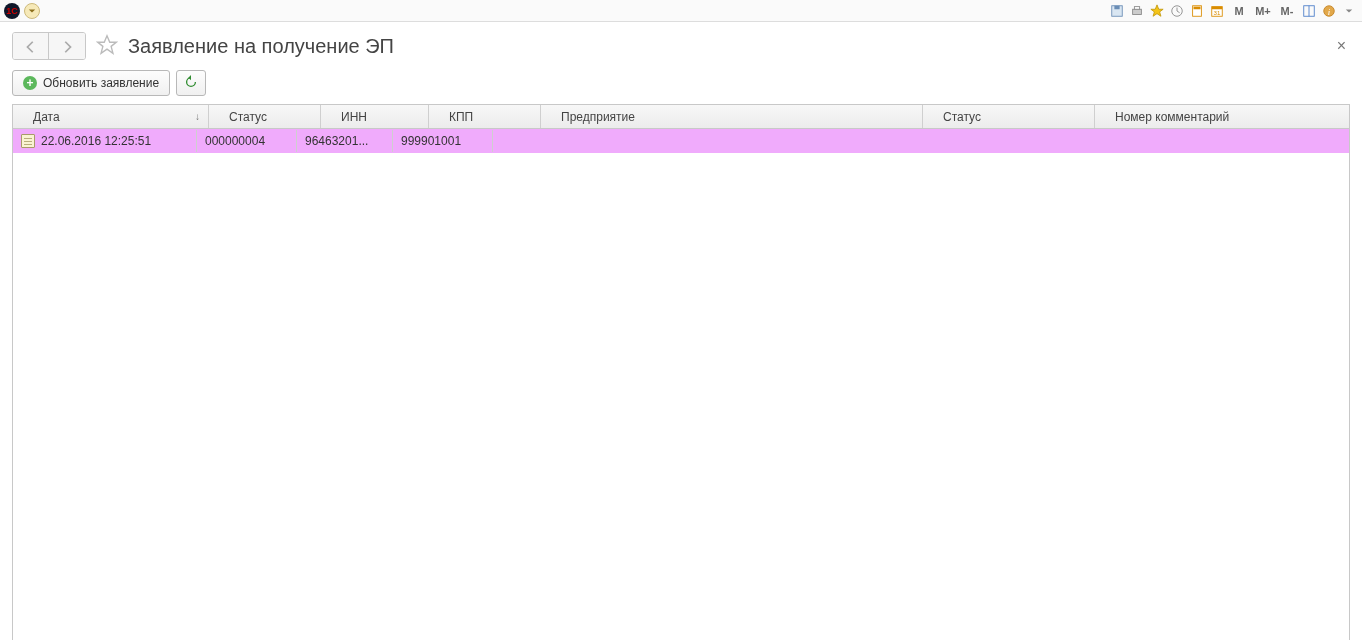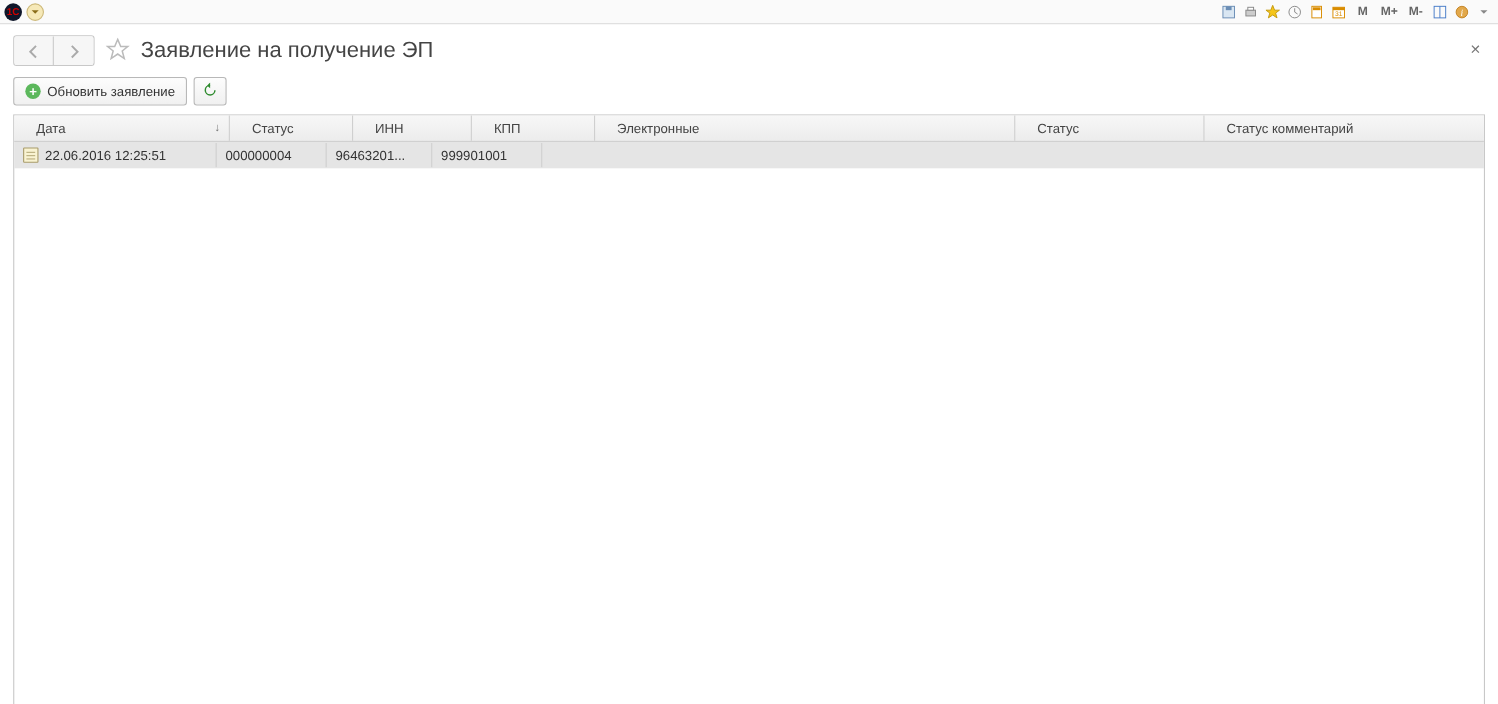"Электронные" div.th { text: Электронные -> Предприятие }
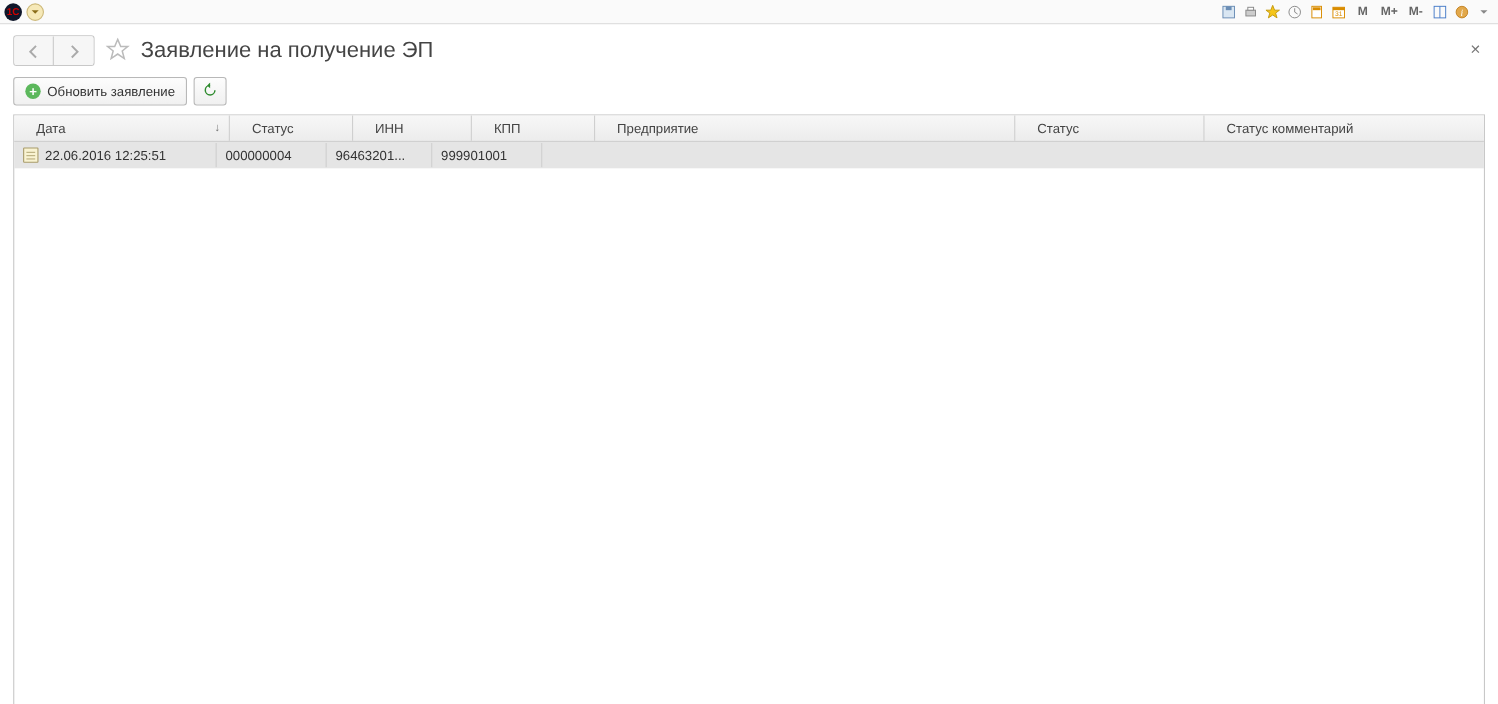"Статус комментарий" div.th { text: Статус -> Номер }
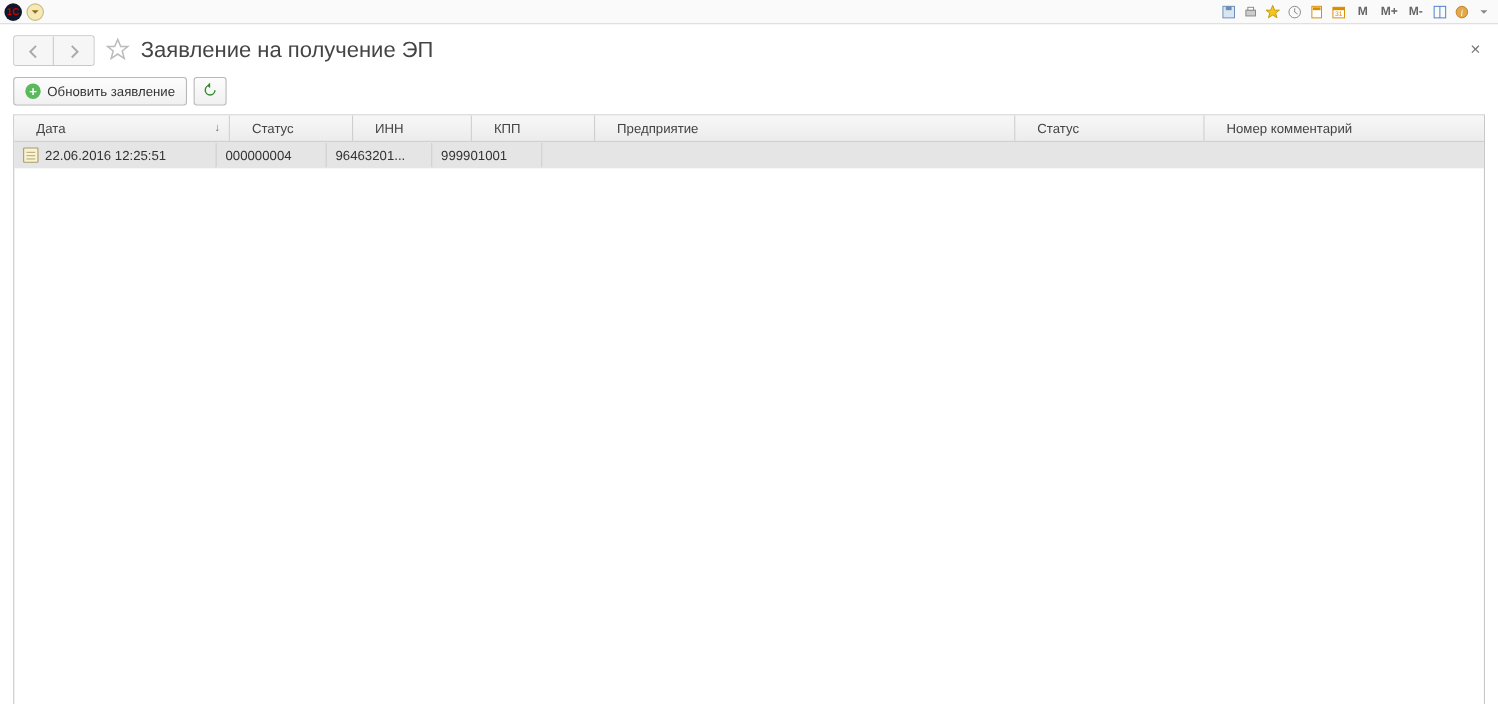"22.06.2016 12:25:51" .trow.selected { background: #e5e5e5 -> #f0abfc }
